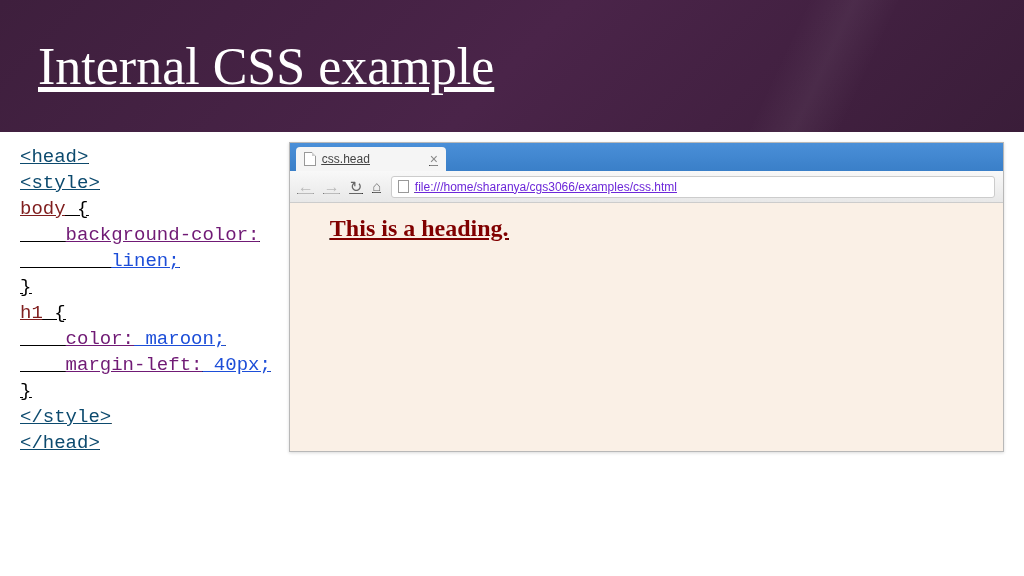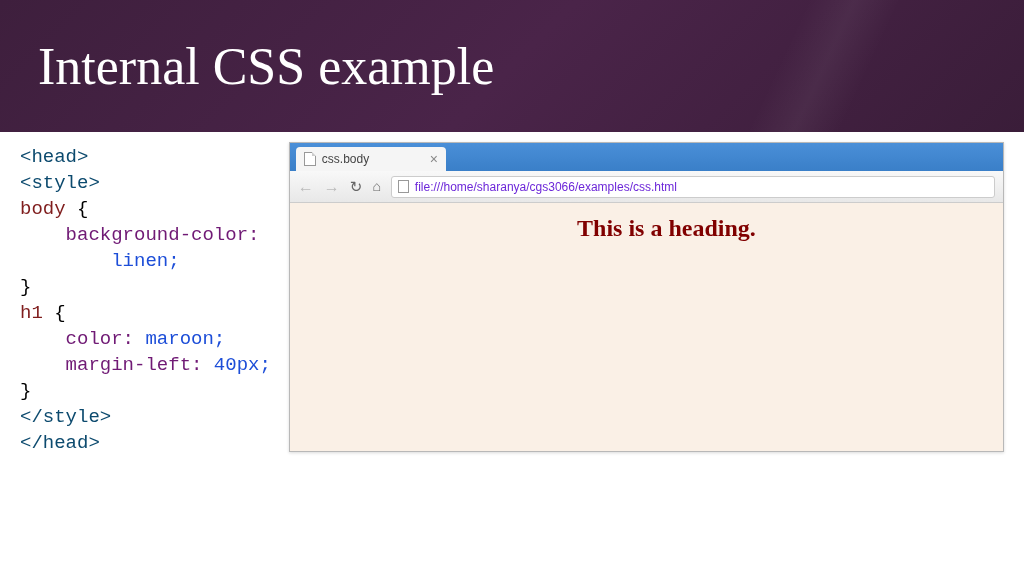"Internal CSS example" * { text-decoration: none -> underline }
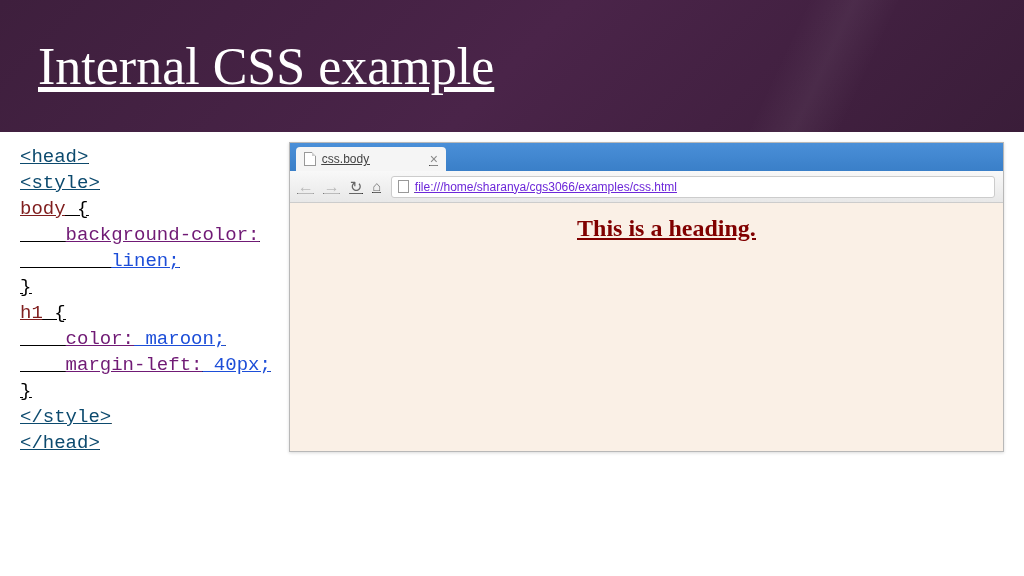"css.body" span { text: css.body -> css.head }
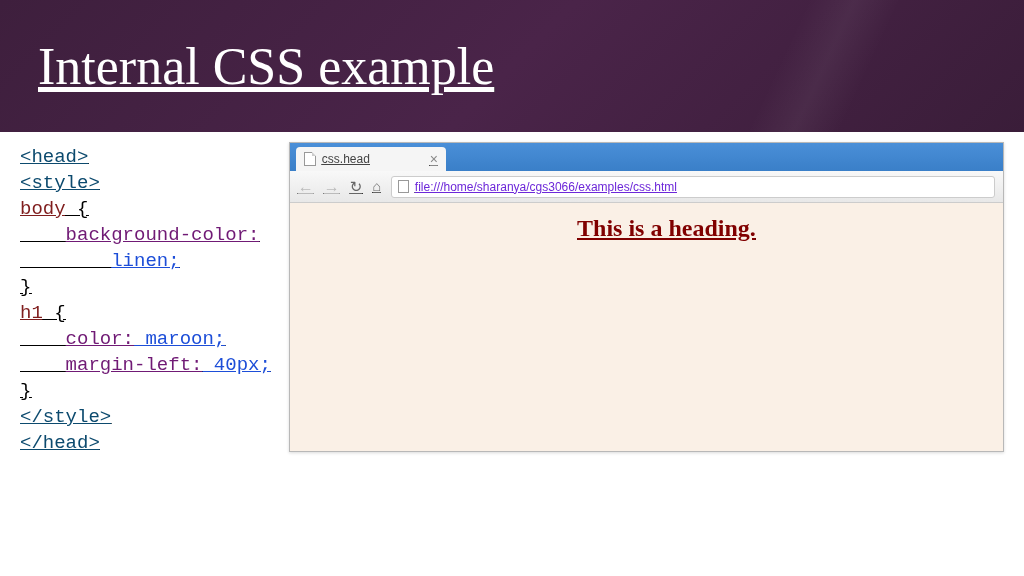"This is a heading." .viewport { text-align: center -> none }
